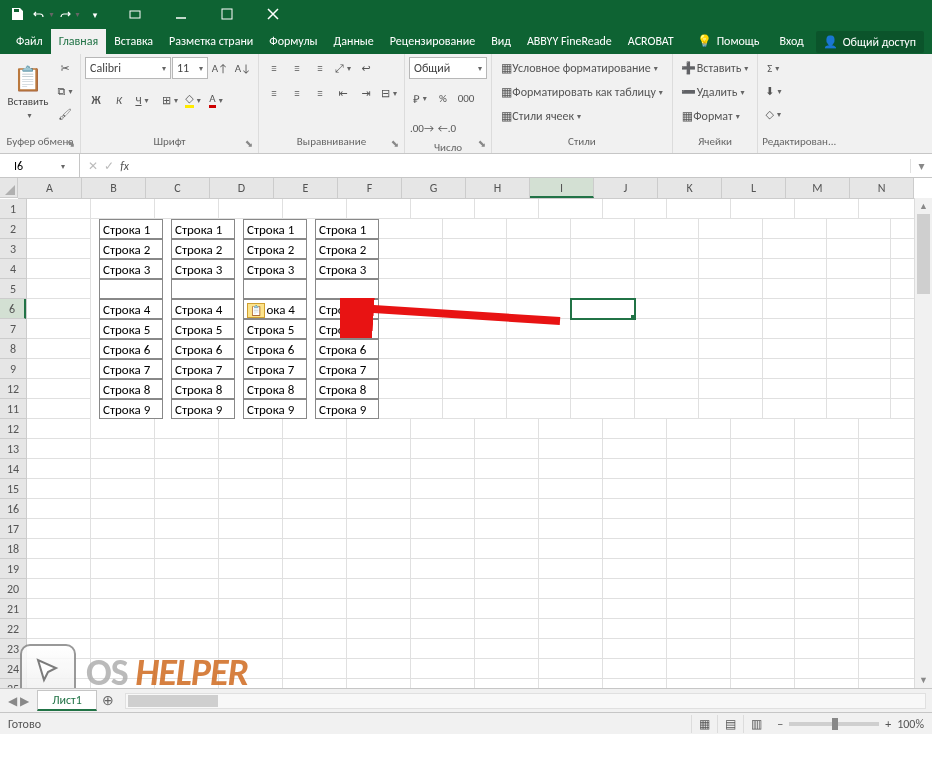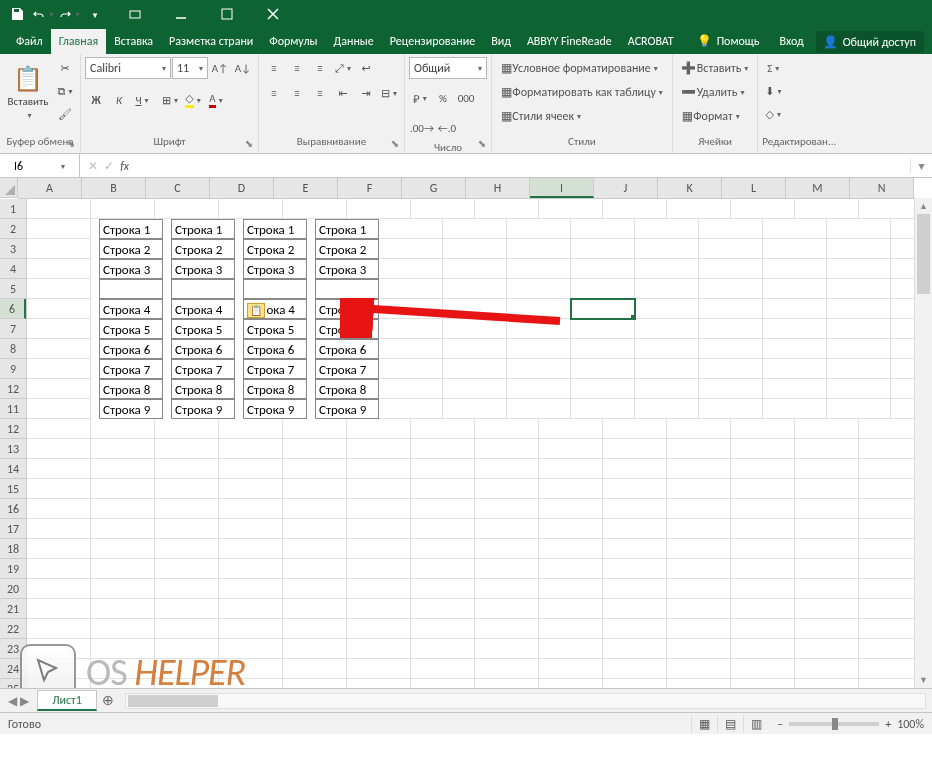"OS HELPER" .wm-text { font-weight: 400 -> 700 }
